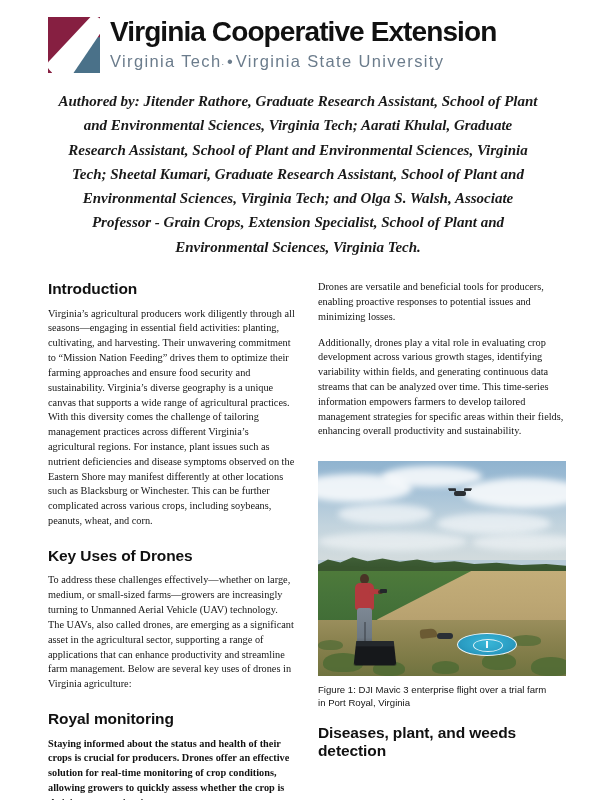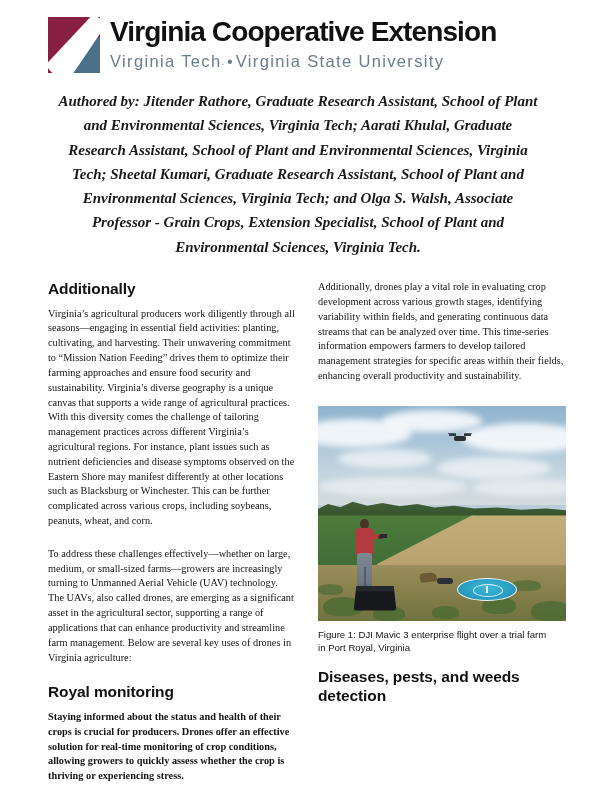"Additionally" h2.section { text: Additionally -> Introduction }
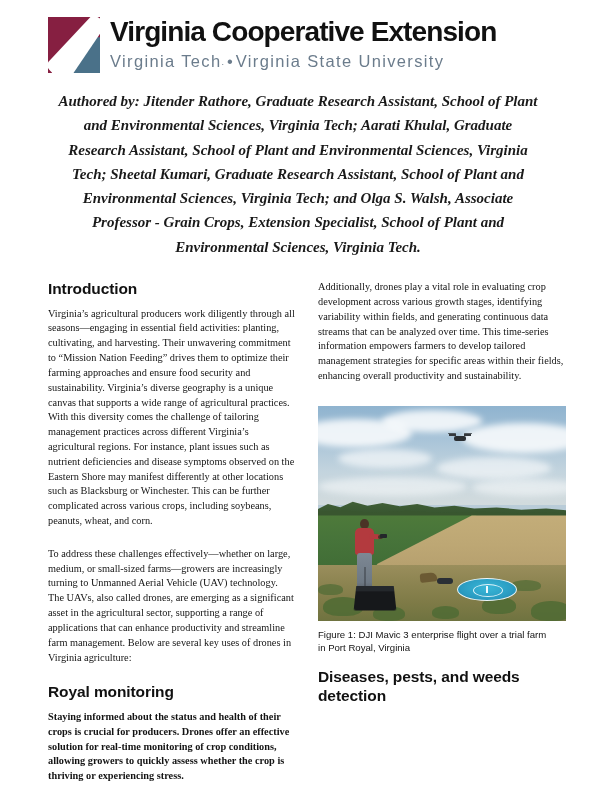"Drones are versatile and beneficial" p.body { html: none -> <p>Drones are versatile and beneficial tools for producers, enabling proactive responses to potential issues and minimizing losses.</p> }
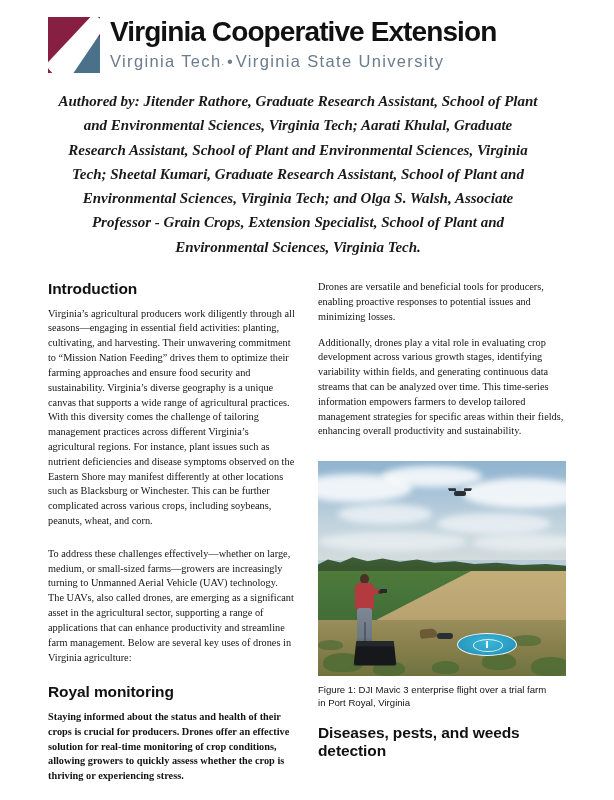"Key Uses of Drones" h2.section { html: none -> <h2>Key Uses of Drones</h2> }
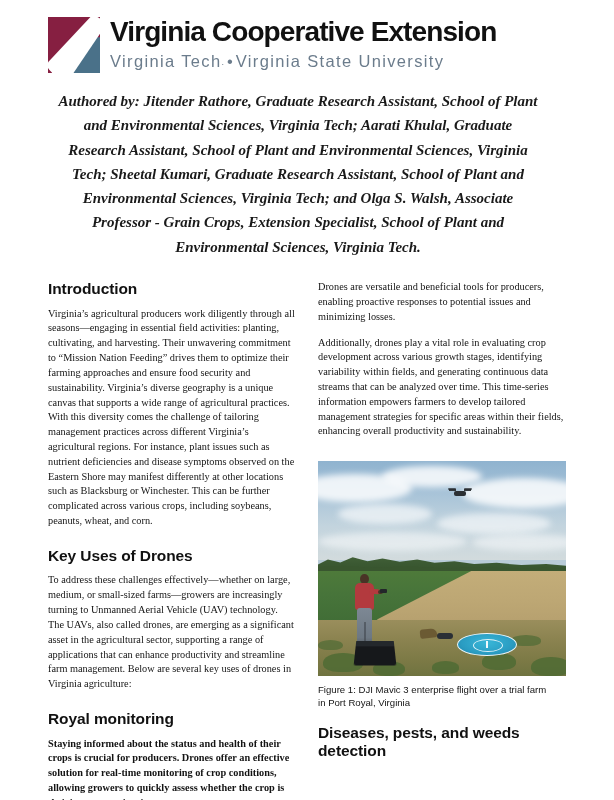"Diseases, pests, and weeds detection" h2.section { text: pests -> plant }
